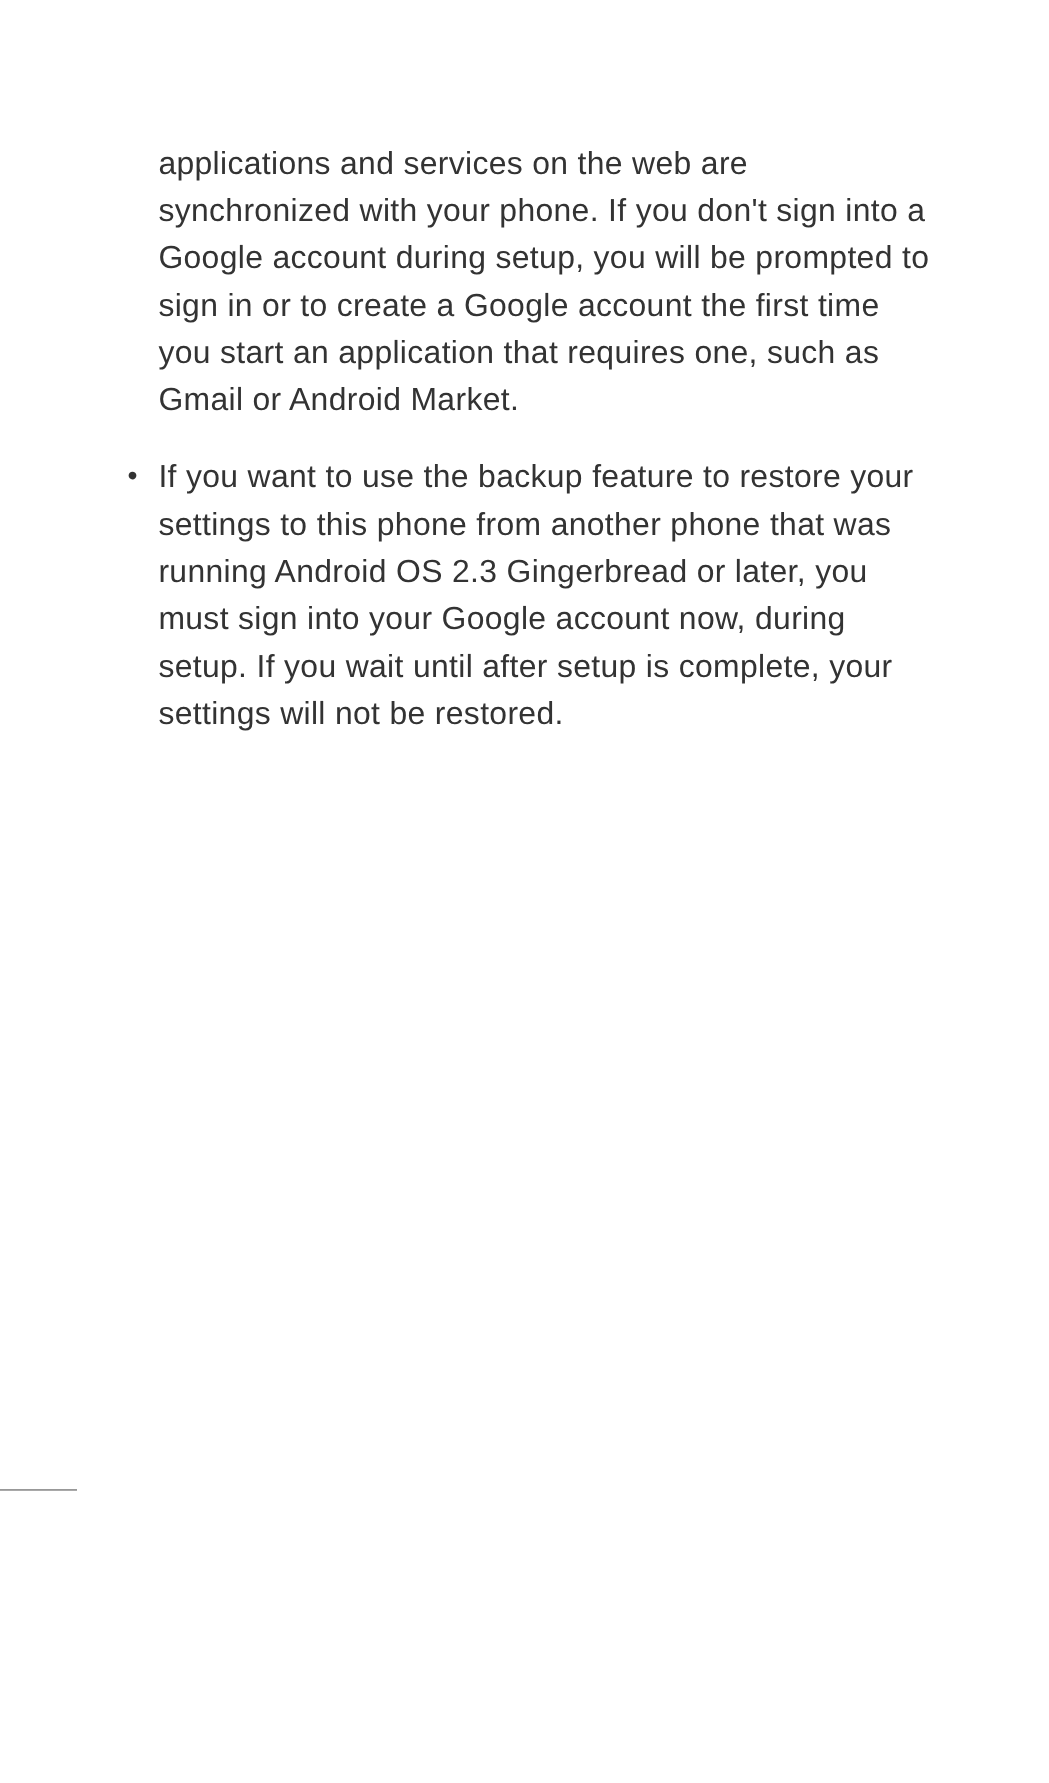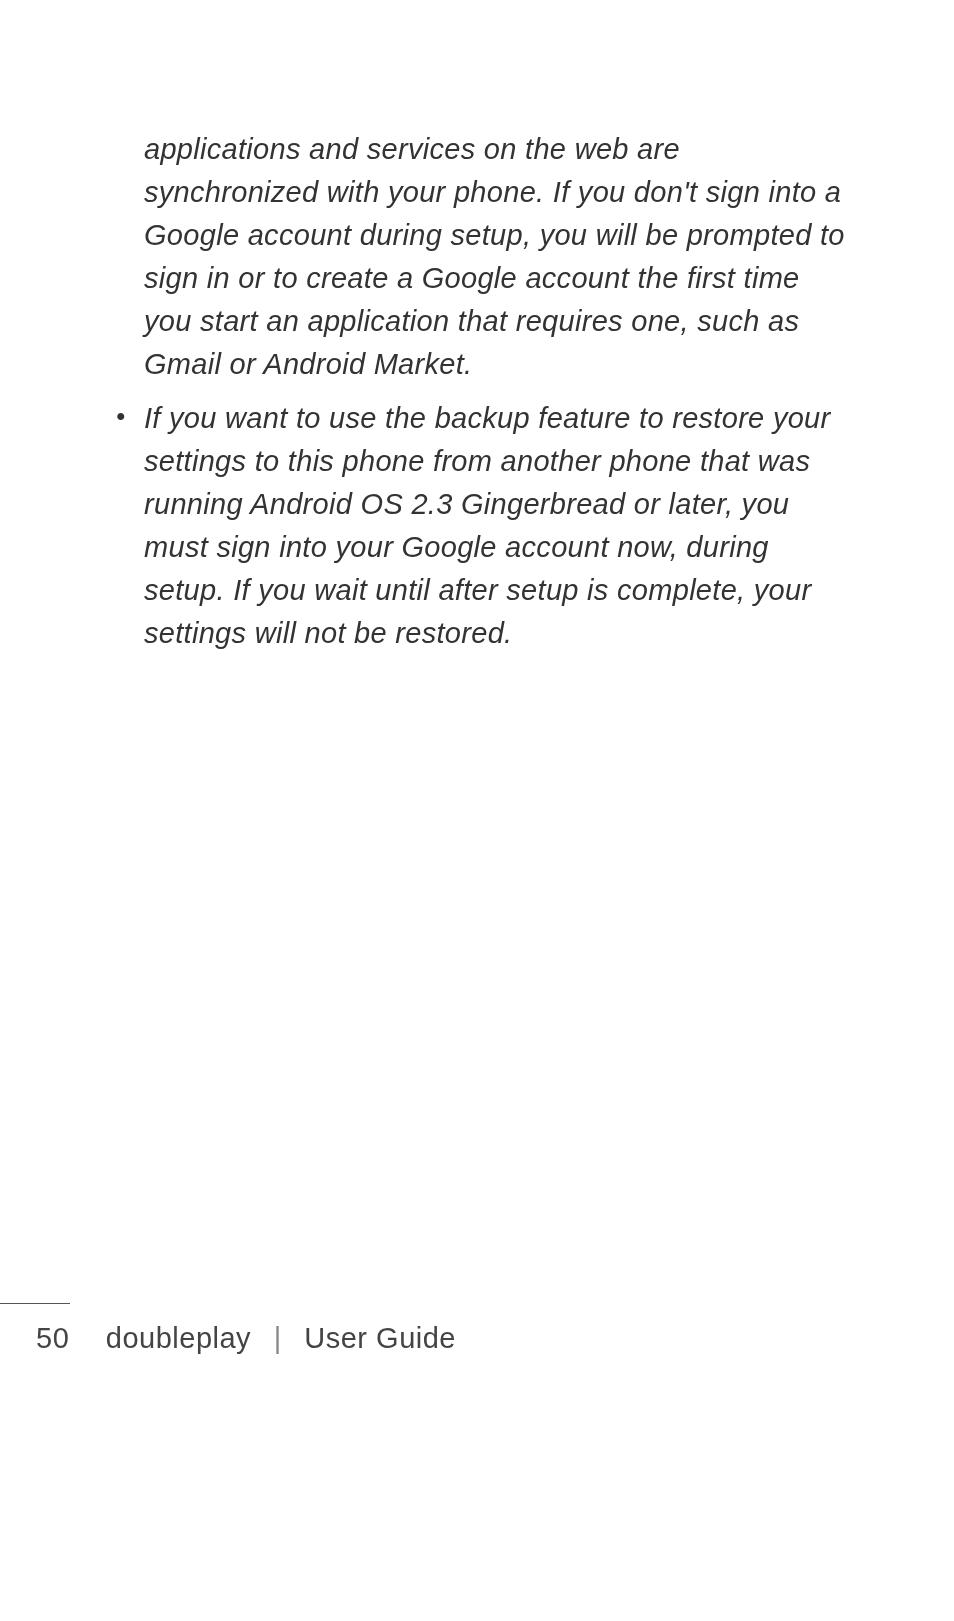"applications and services on the" .content { font-style: italic -> none }
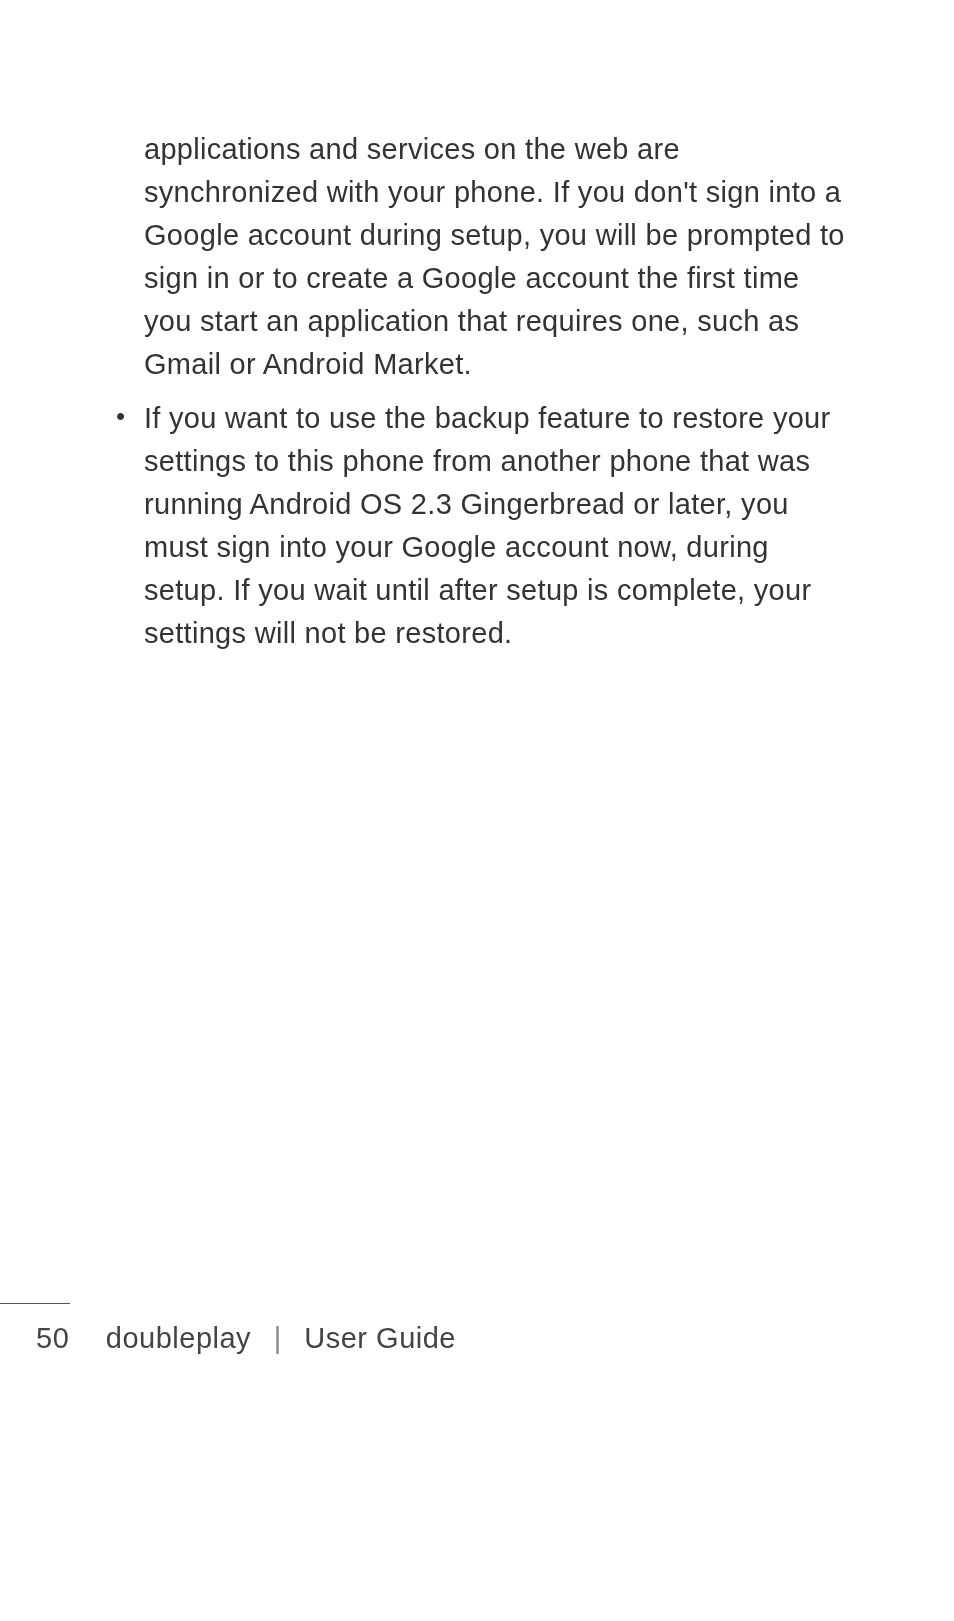"If you want to use" .bullet-list { margin-top: 12px -> 28px }
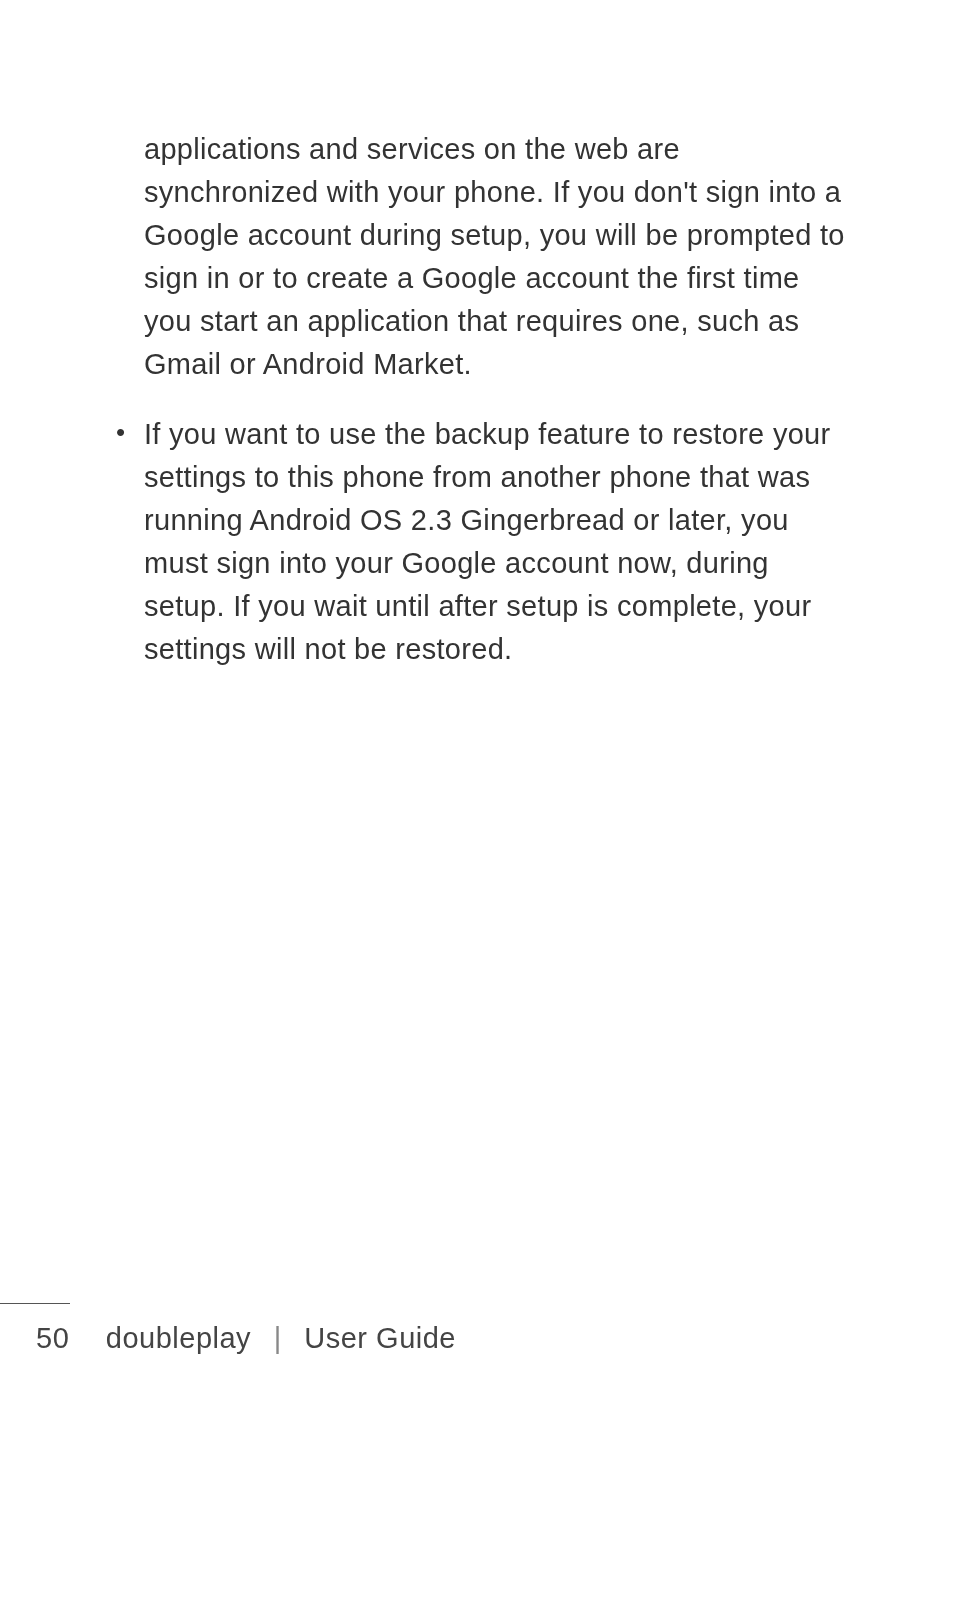"50 doubleplay | User Guide" div.footer-text { html: <div> <span>50</span> <span>doubleplay</span> <span>|</span> <span>User Guide</span> </div> -> none }
